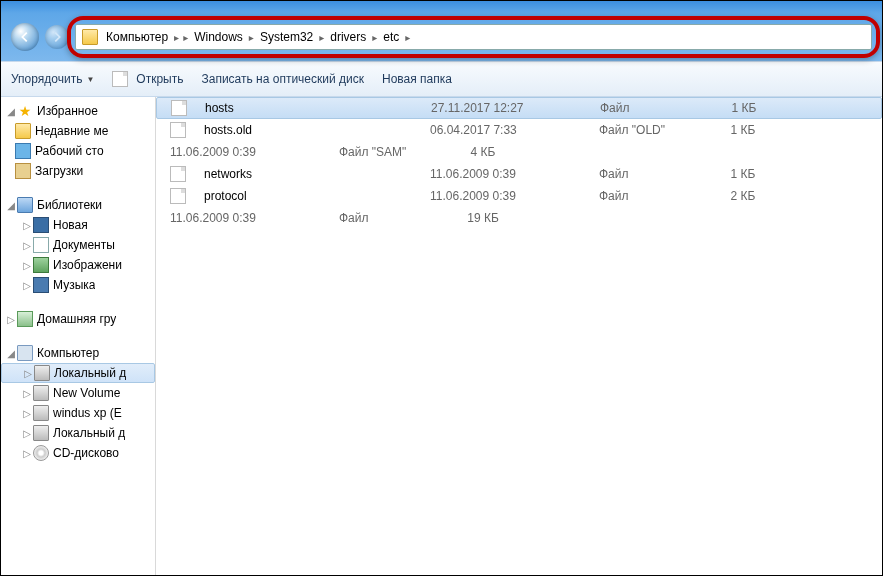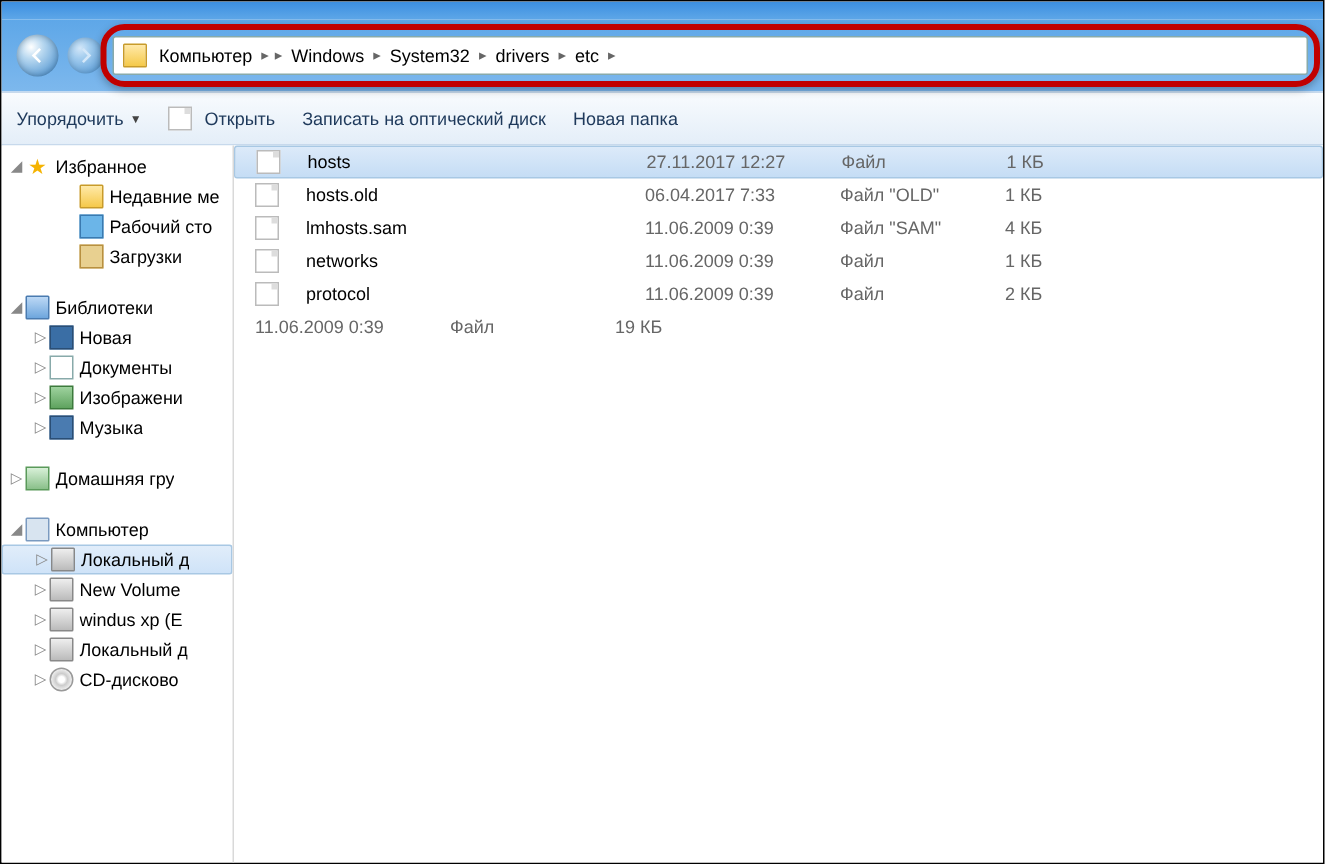"Файл" .cell-type { margin-left: none -> 39px }
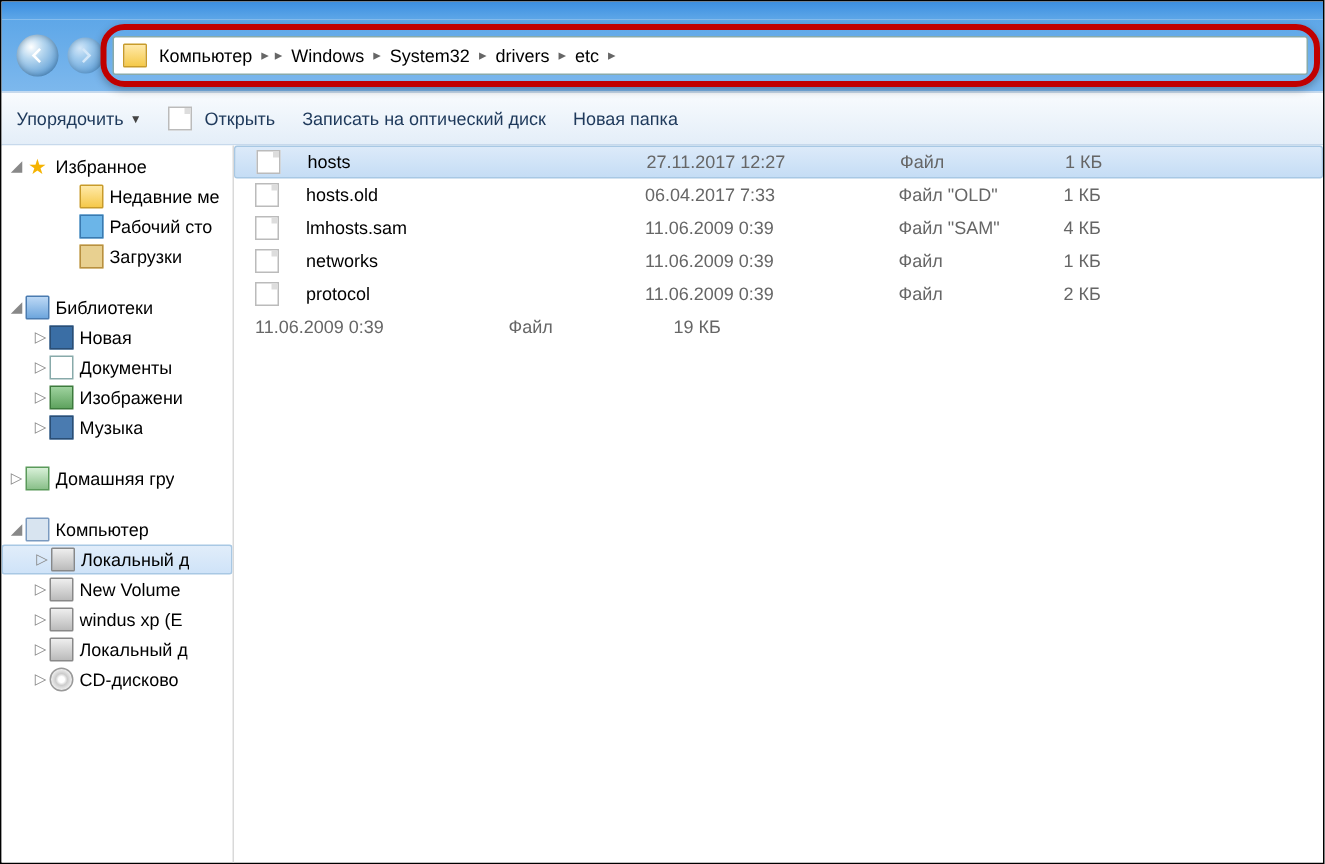"1 КБ" .cell-size { text-align: left -> center }
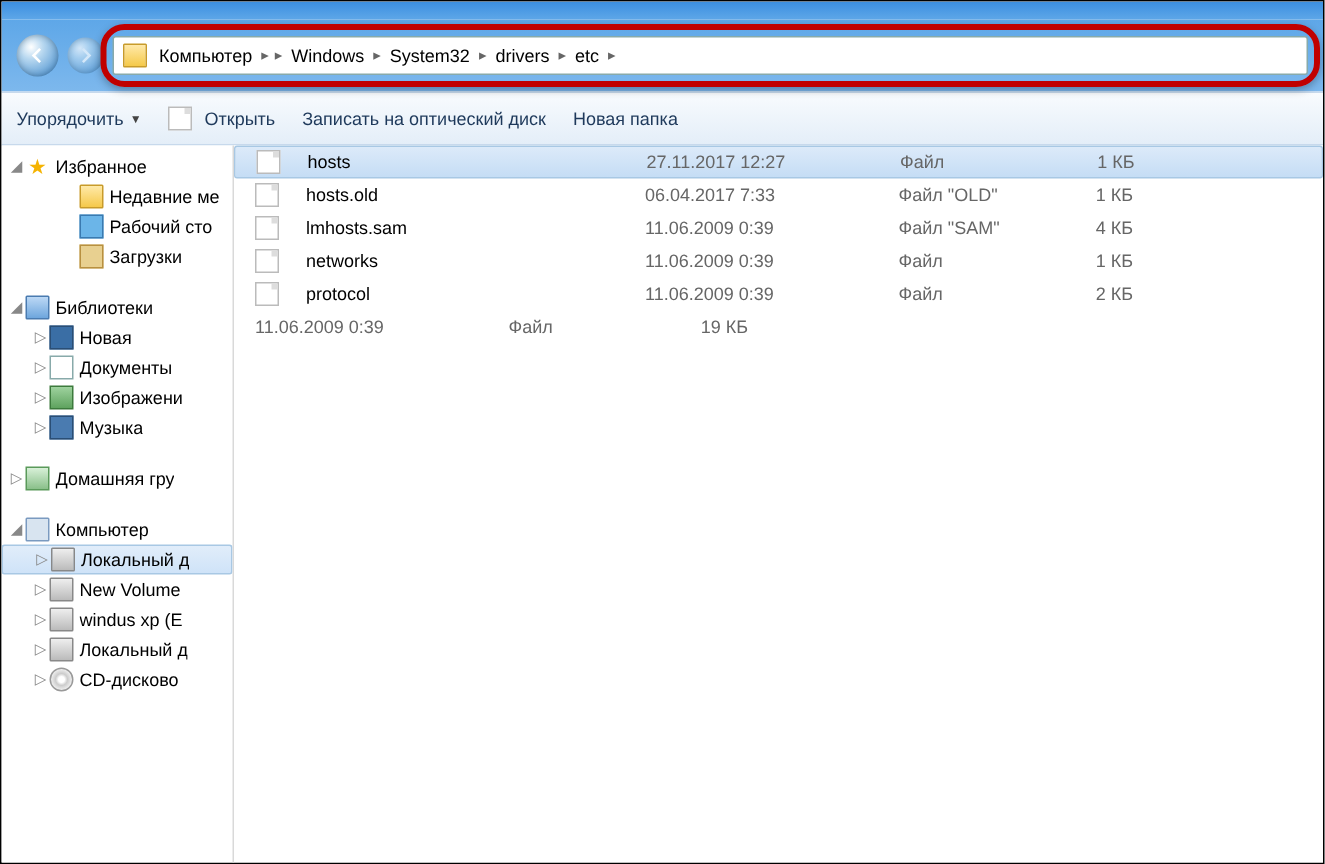"Недавние ме" .indent2 { padding-left: 52px -> 14px }
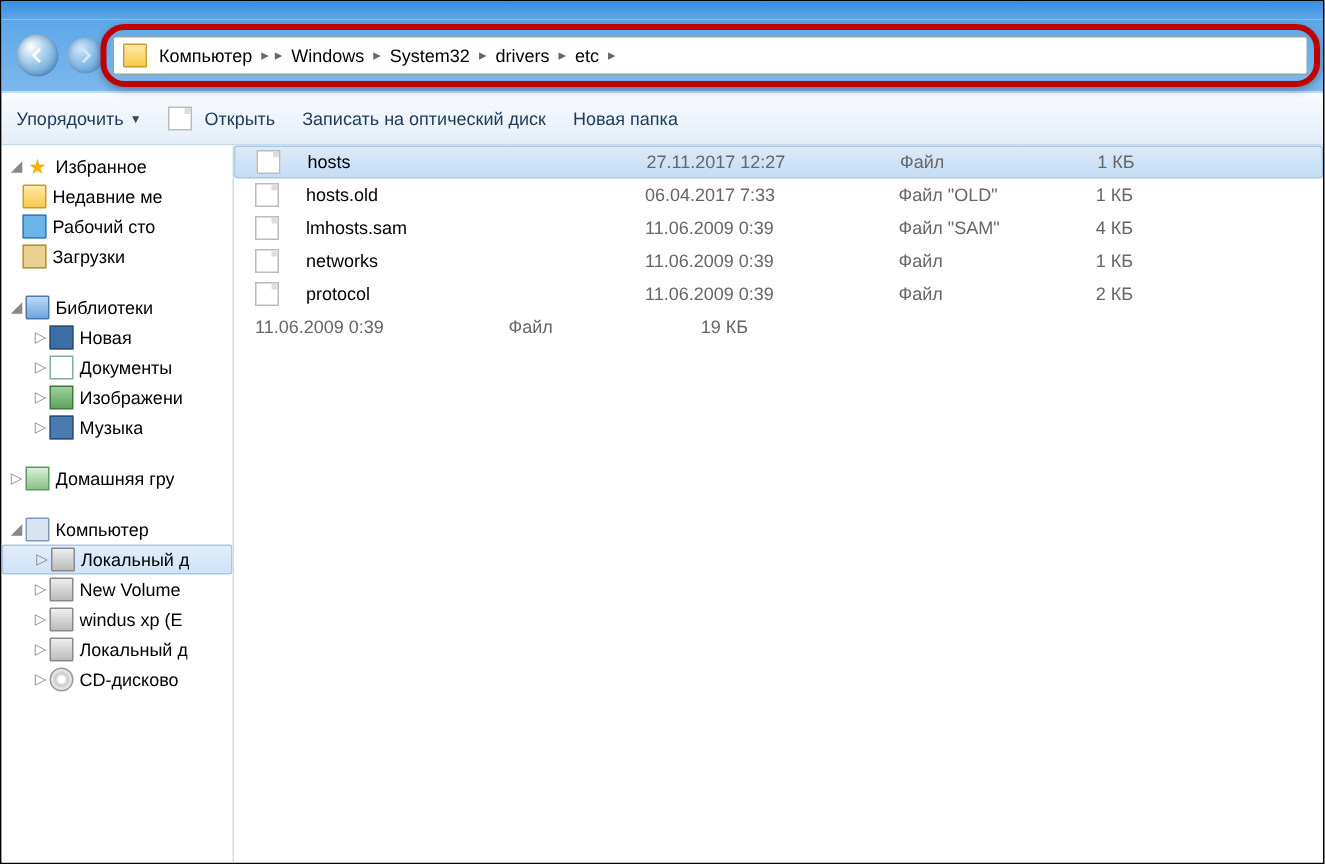"lmhosts.sam" div.cell { html: <div> <div></div> <span>lmhosts.sam</span> </div> -> none }
